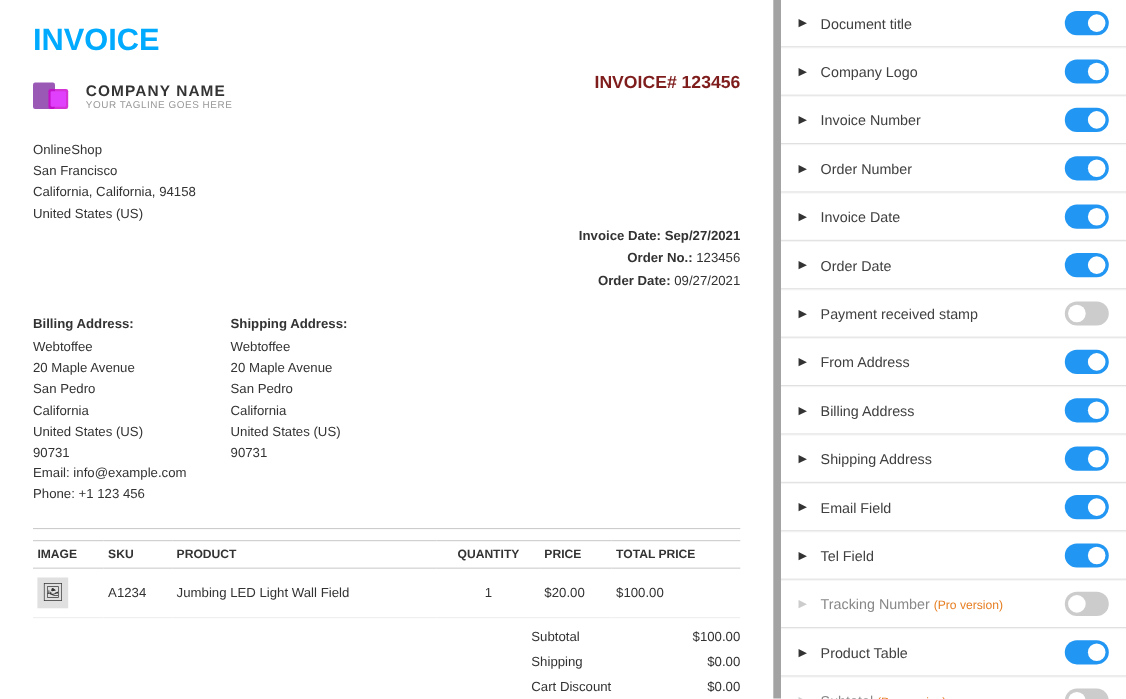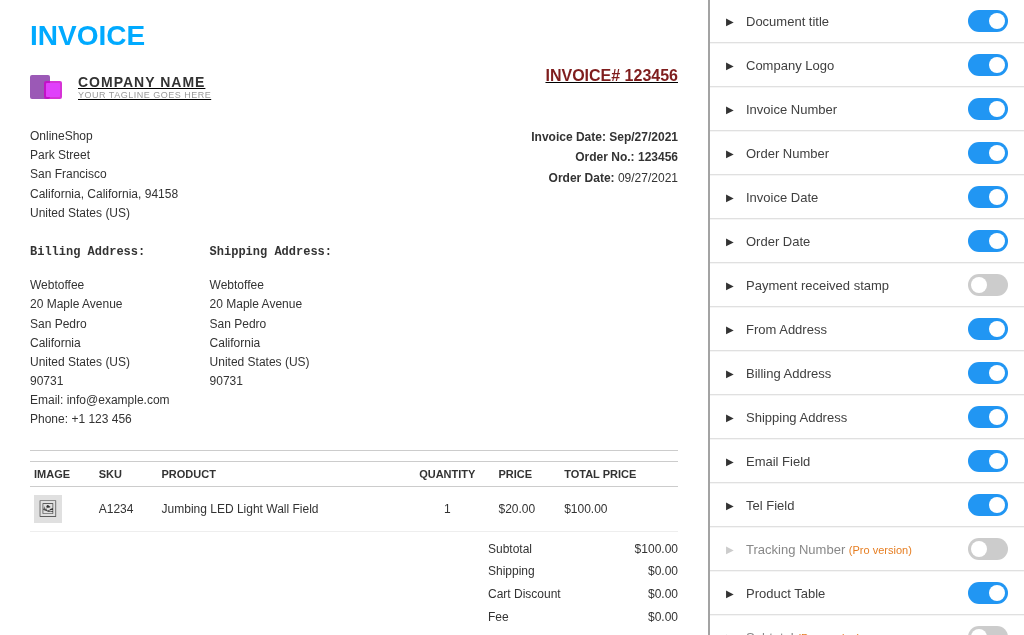"INVOICE" #invoice-panel { border-right: 2px solid #a3a3a3 -> 7px solid #a3a3a3 }
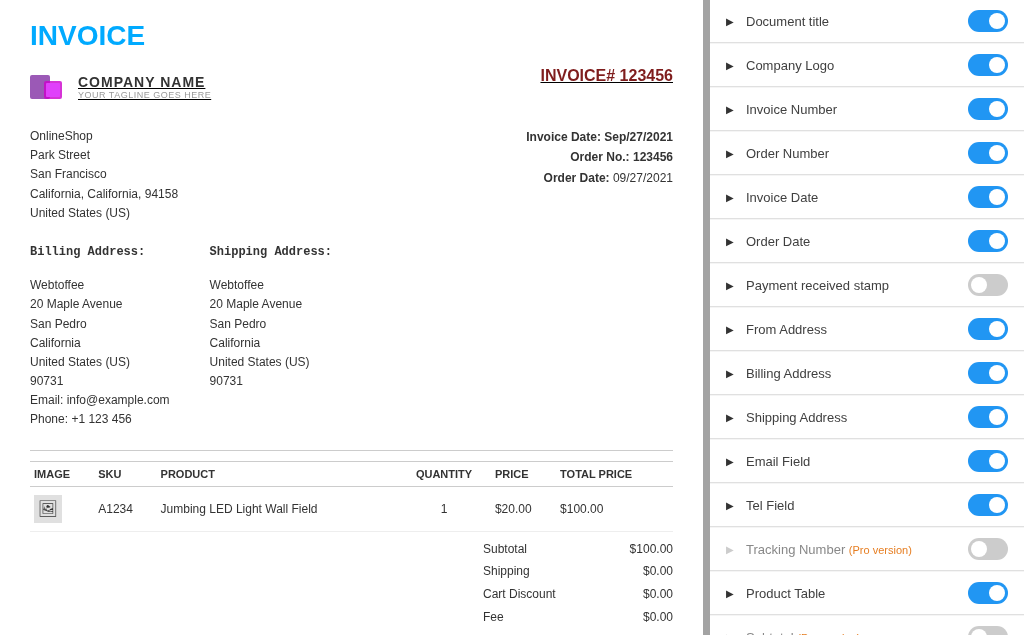"COMPANY NAME" .invoice-header { text-decoration: underline -> none }
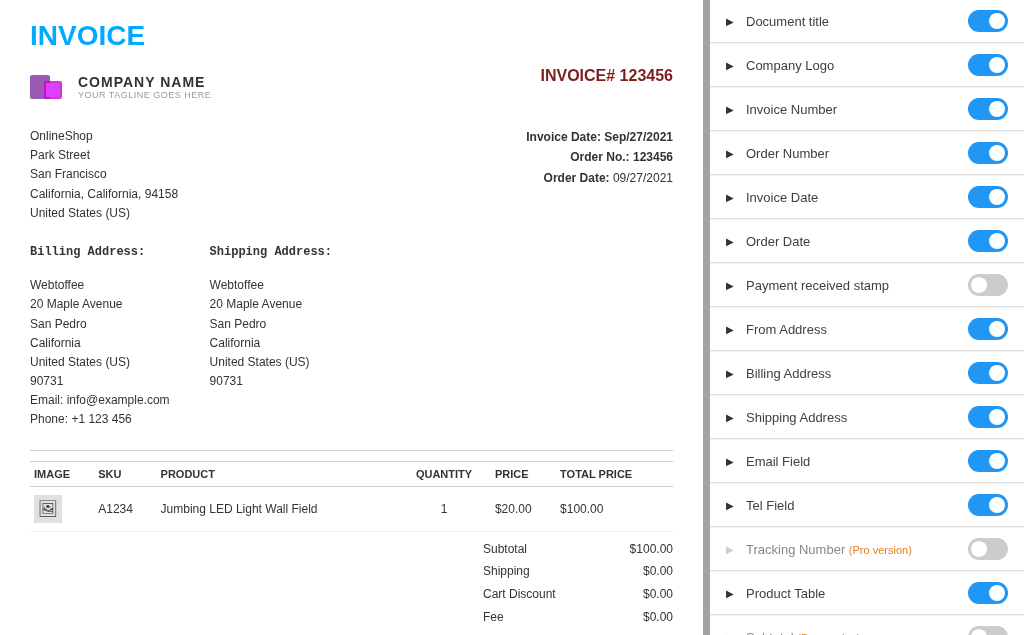"OnlineShop" .invoice-meta { flex-direction: none -> column }
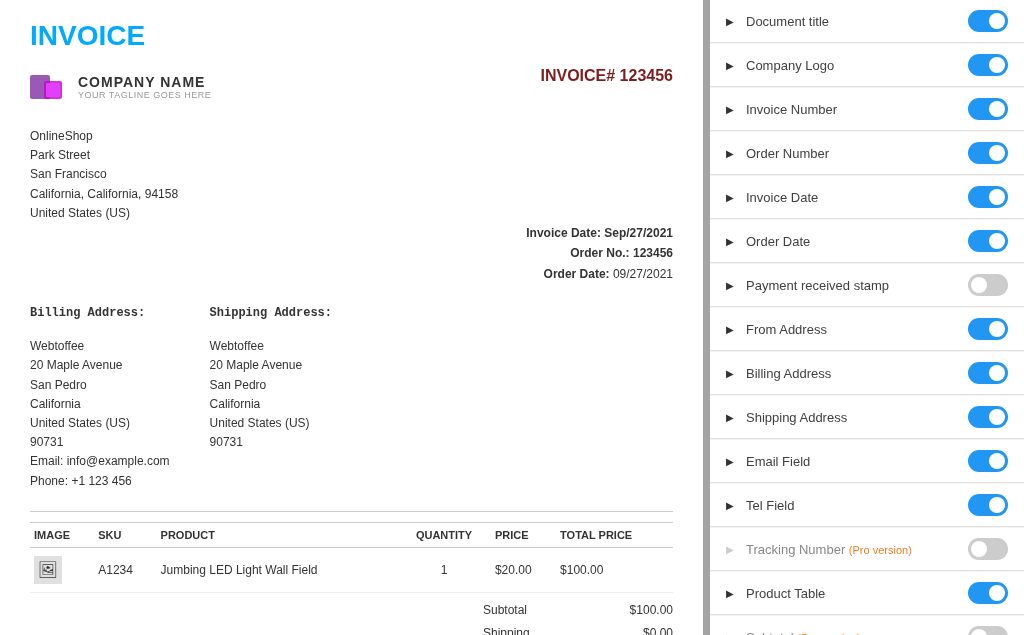"Park Street" div { html: <div>Park Street</div> -> none }
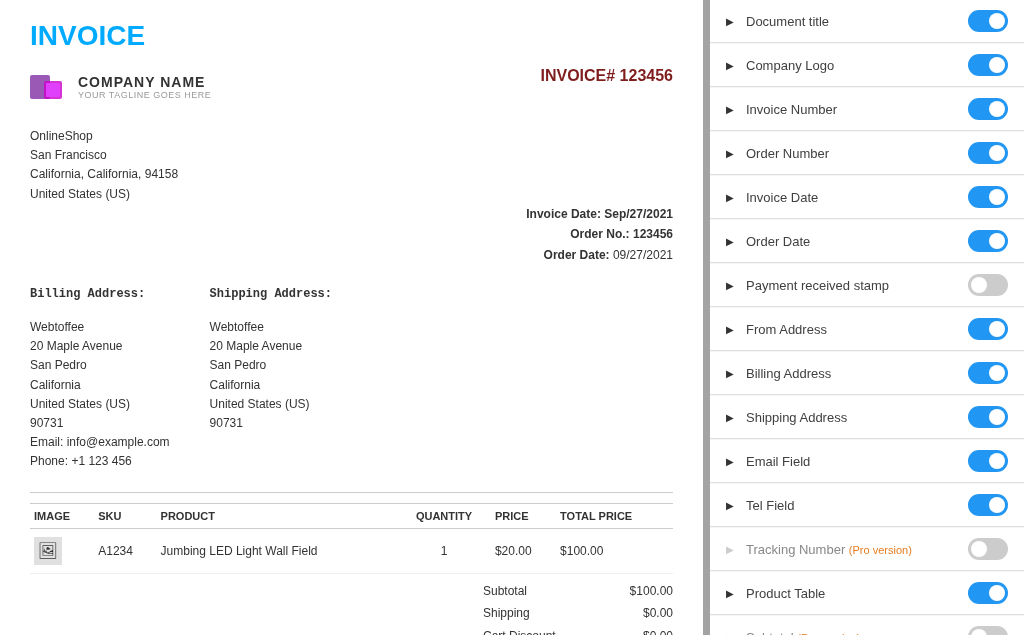"123456" span { font-weight: bold -> normal }
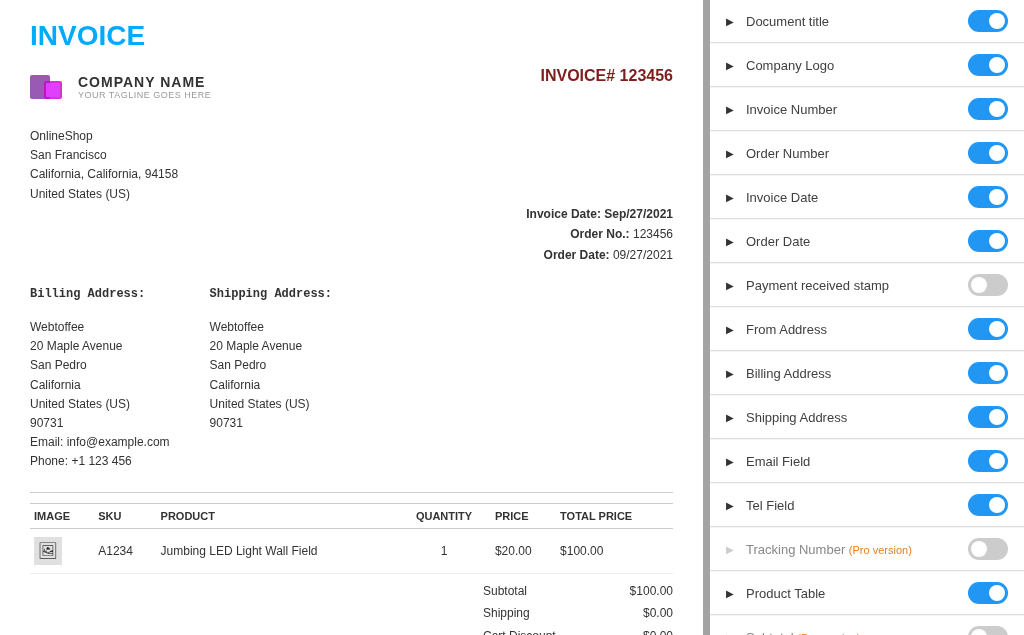"Billing Address:" .address-block strong { font-family: Liberation Mono, monospace -> none; margin-bottom: 14px -> 2px }
